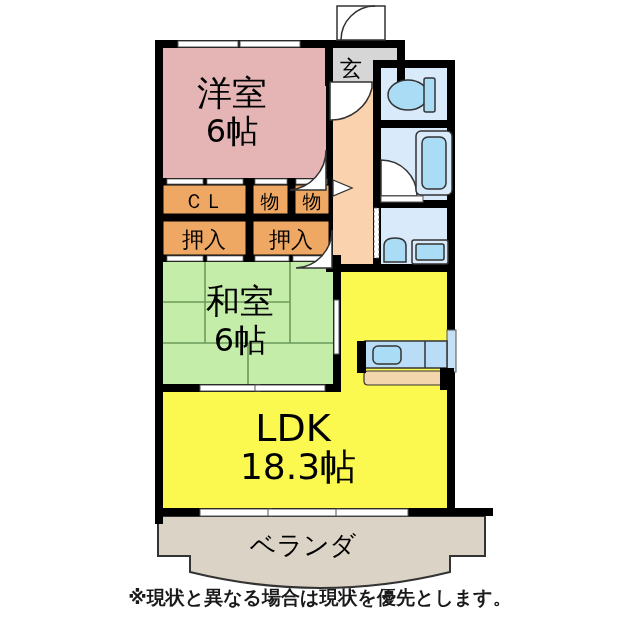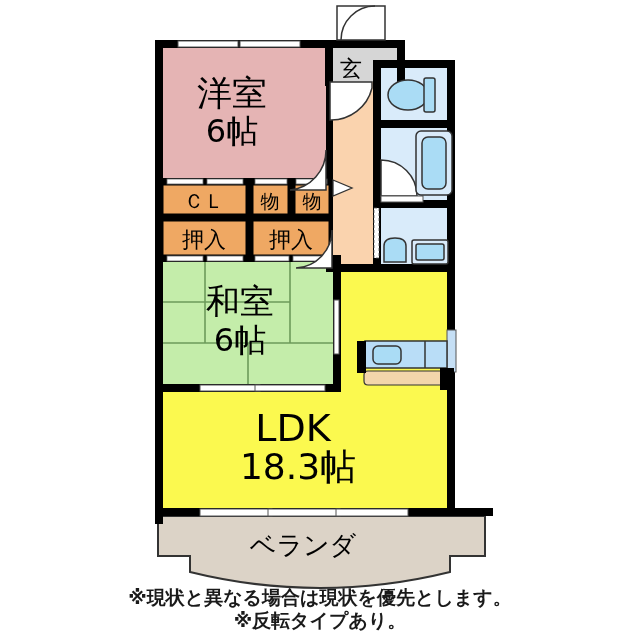"※反転タイプあり。" div { html: <div>※反転タイプあり。</div> -> none }
